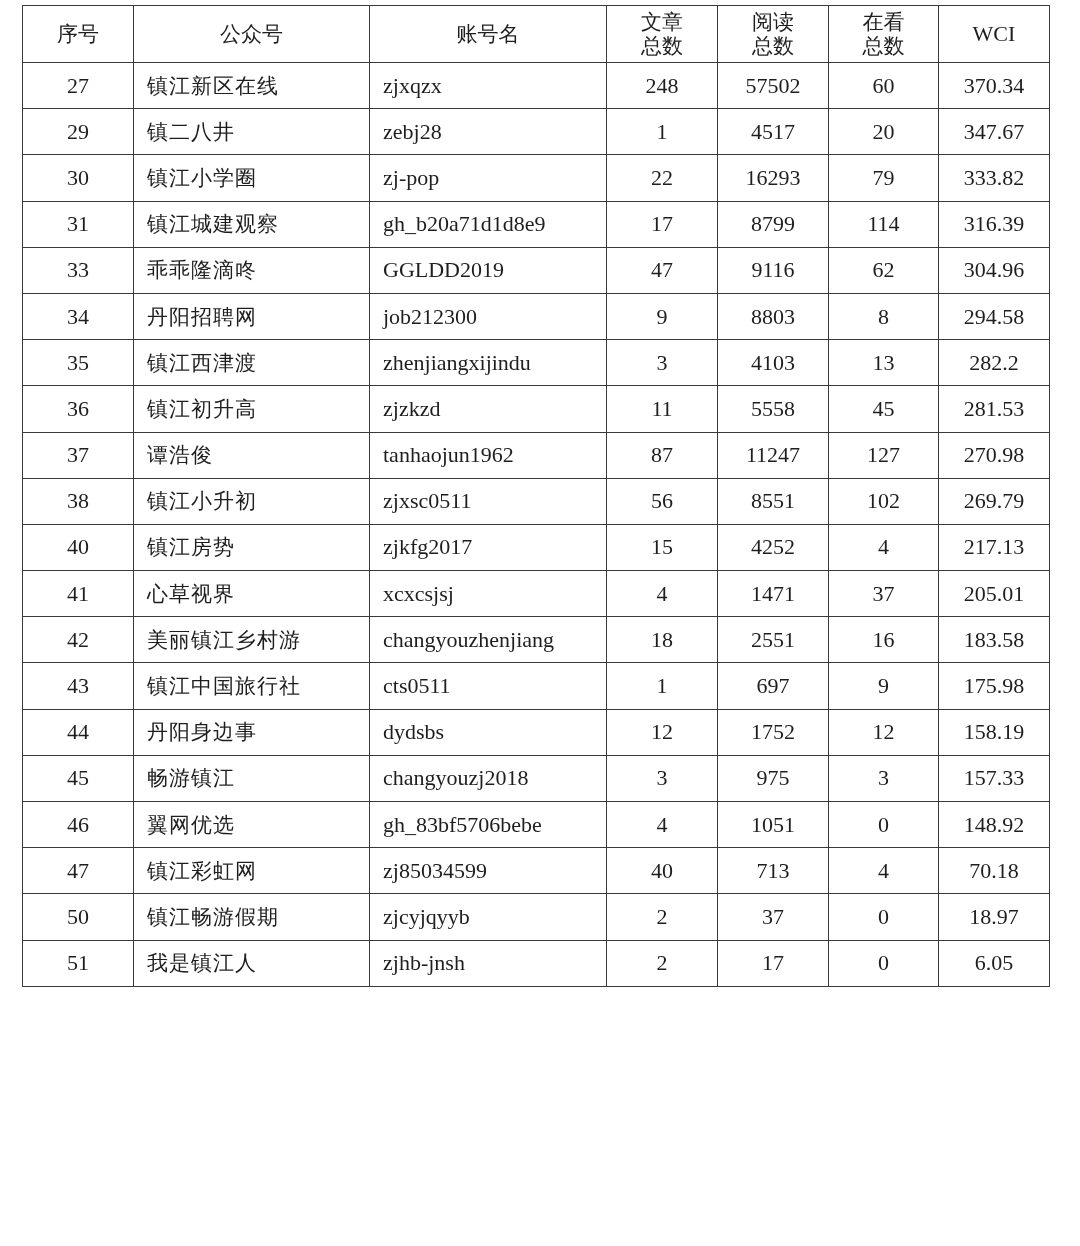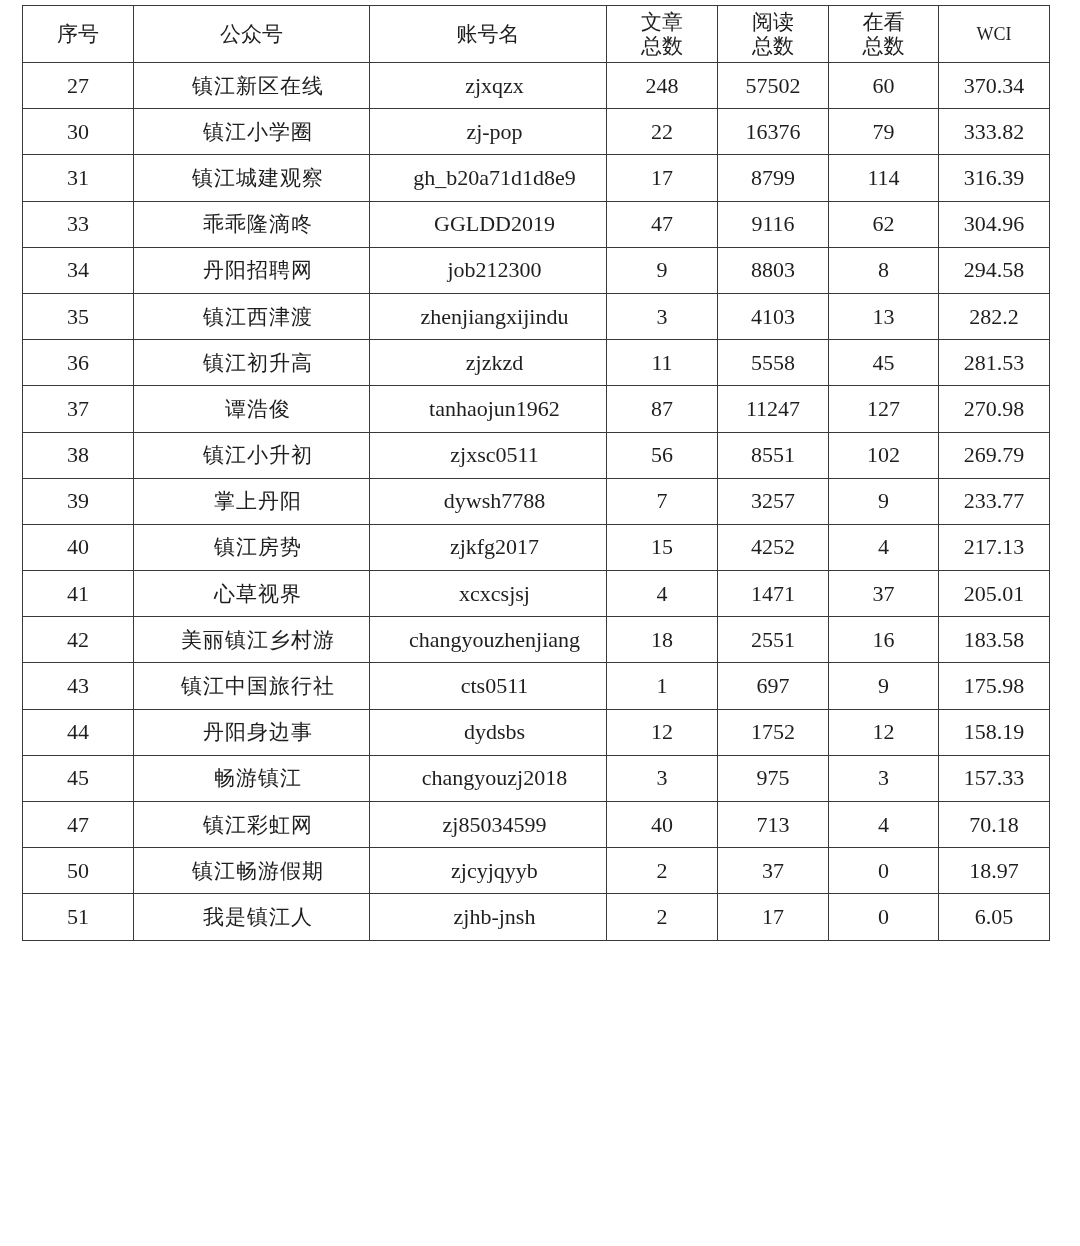"WCI" th.wci { font-size: 18px -> 22px }
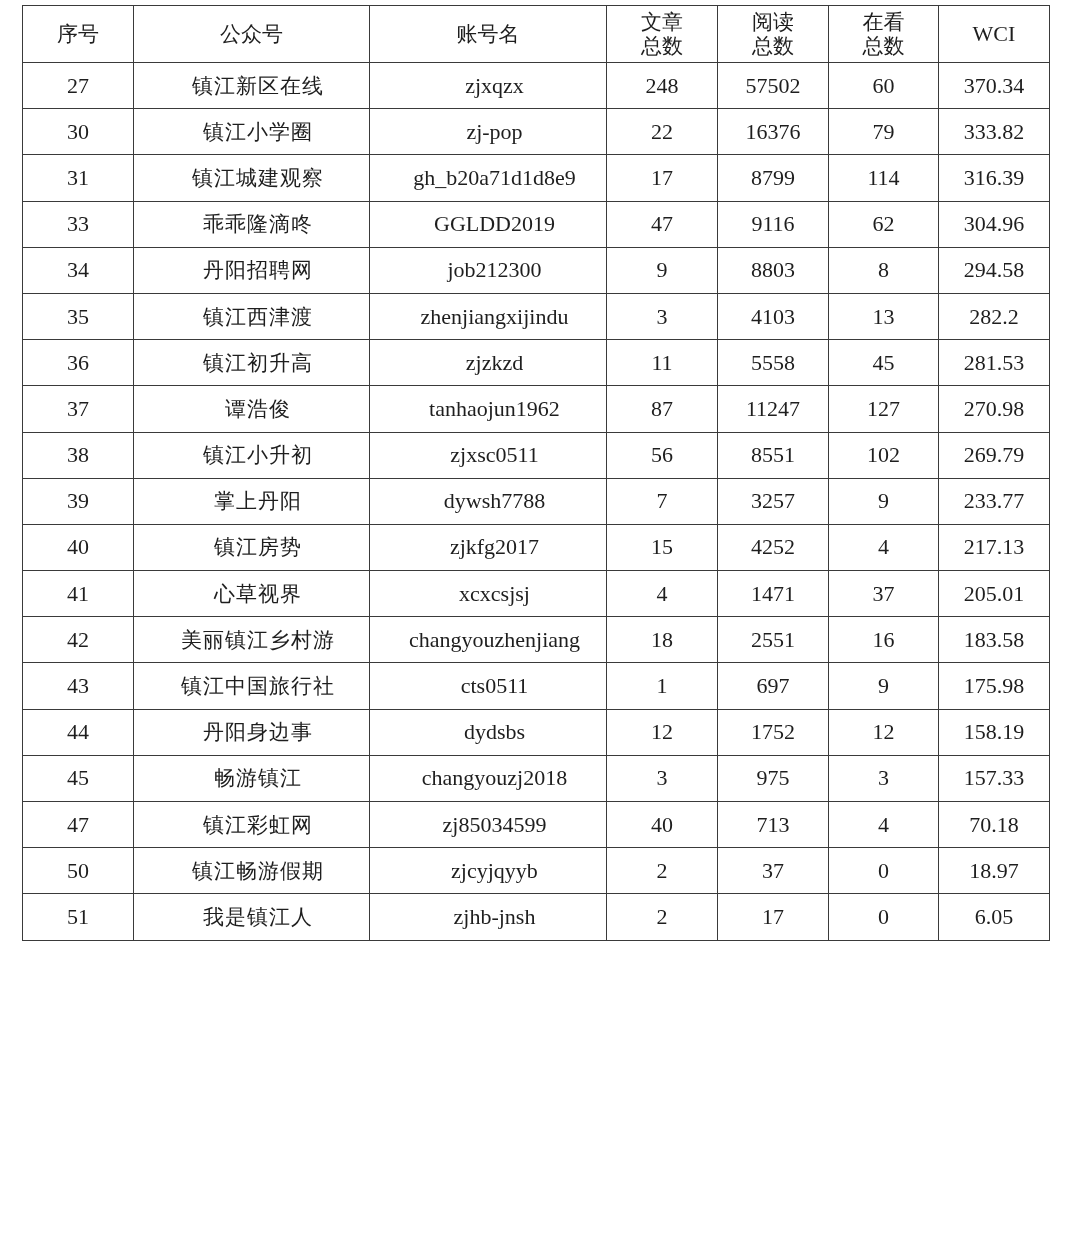"镇江新区在线" td.l { text-align: center -> left }
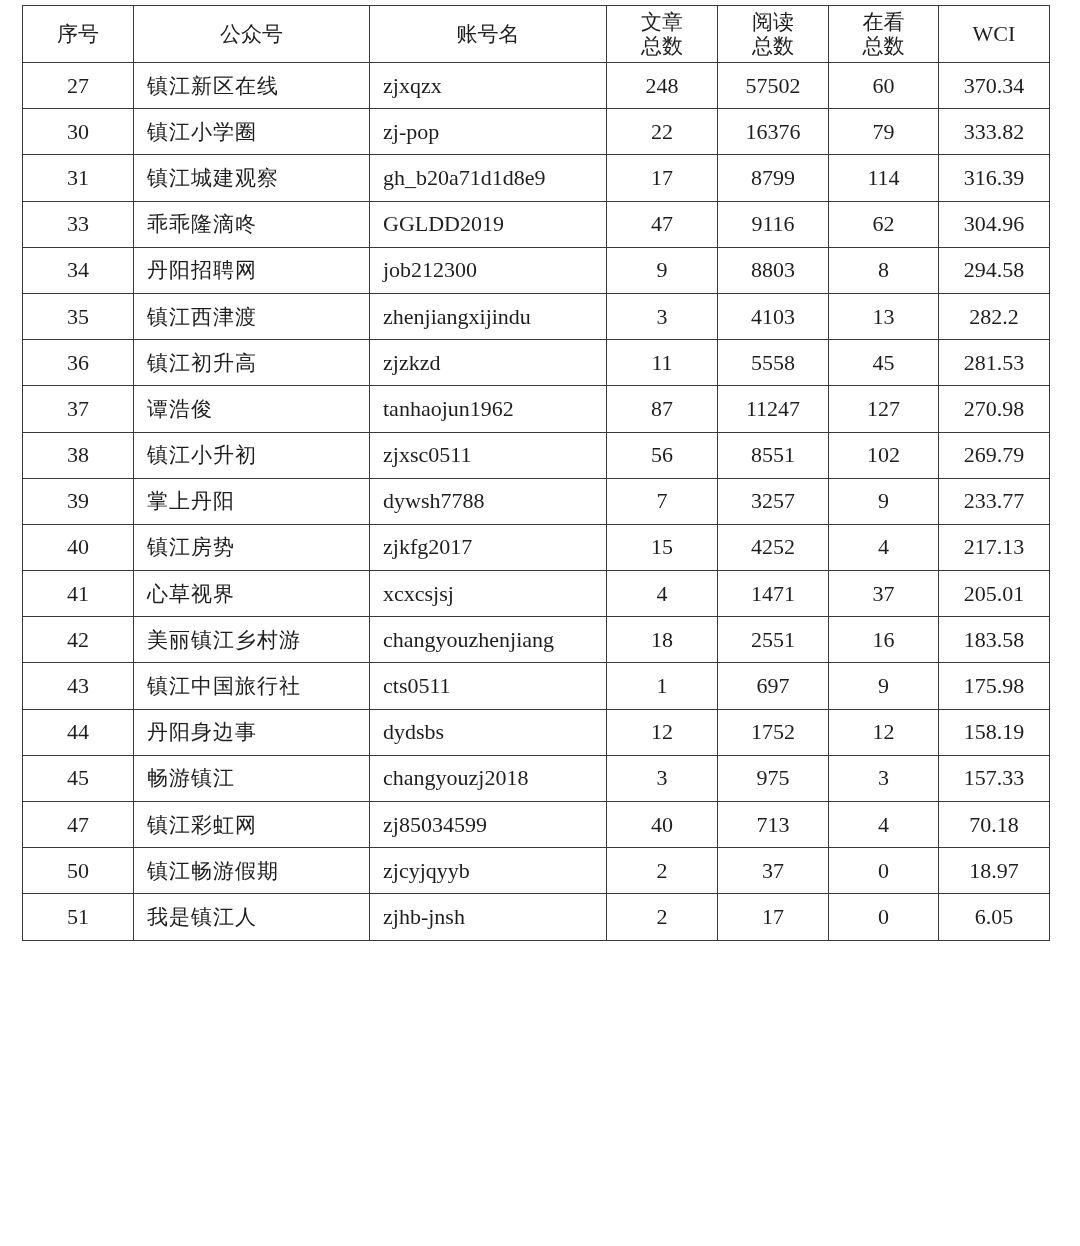"29" tr { html: none -> <tr> <td>29</td> <td>镇二八井</td> <td>zebj28</td> <td>1</td> <td>4517</td> <td>20</td> <td>347.67</td> </tr> }
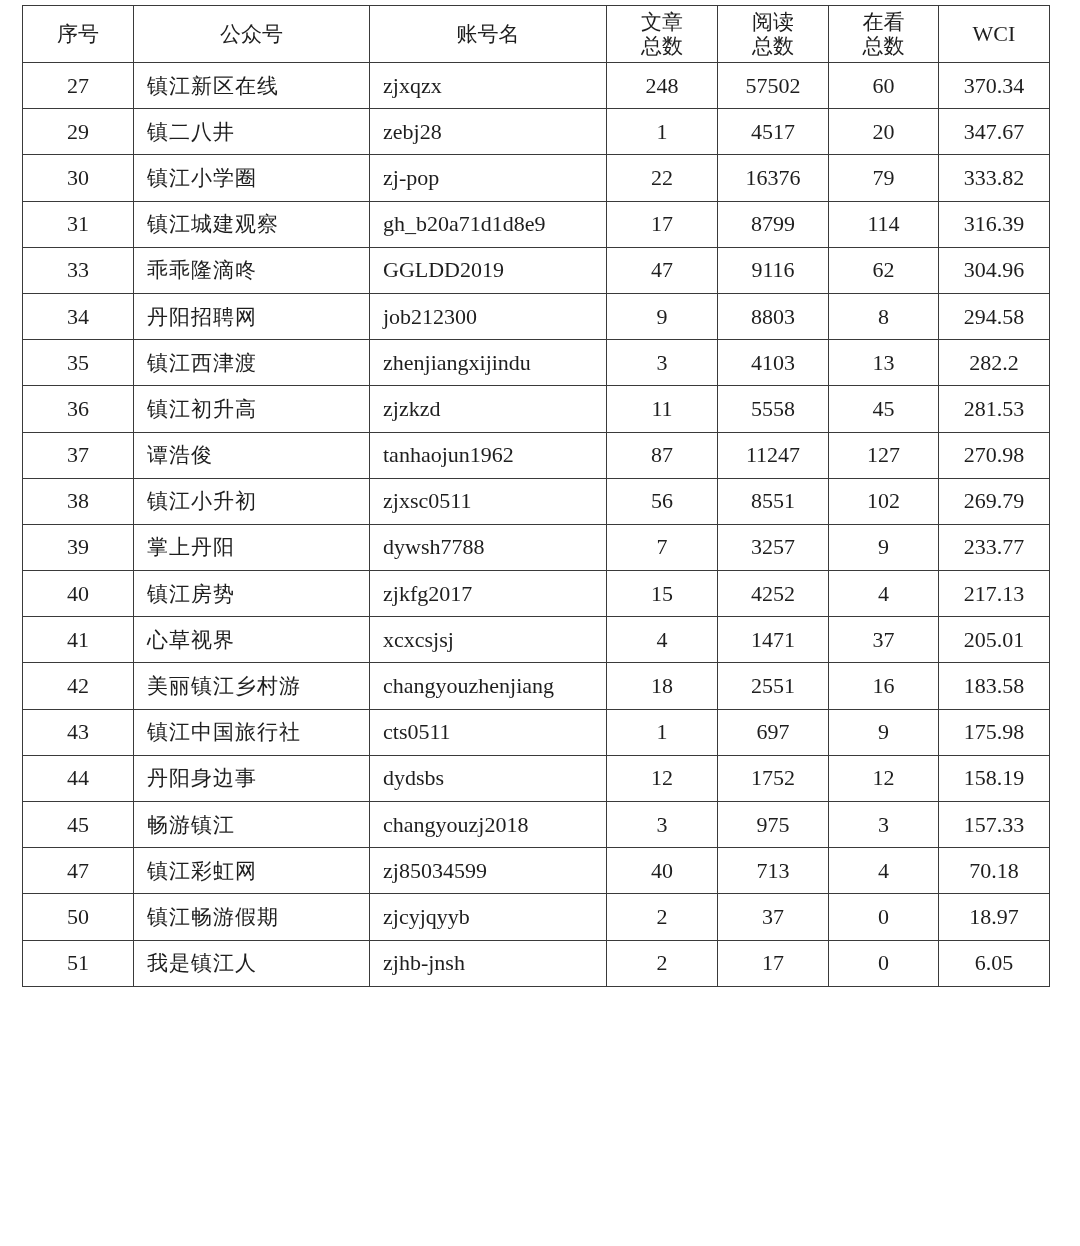"16376" td.c { text: 16376 -> 16293 }
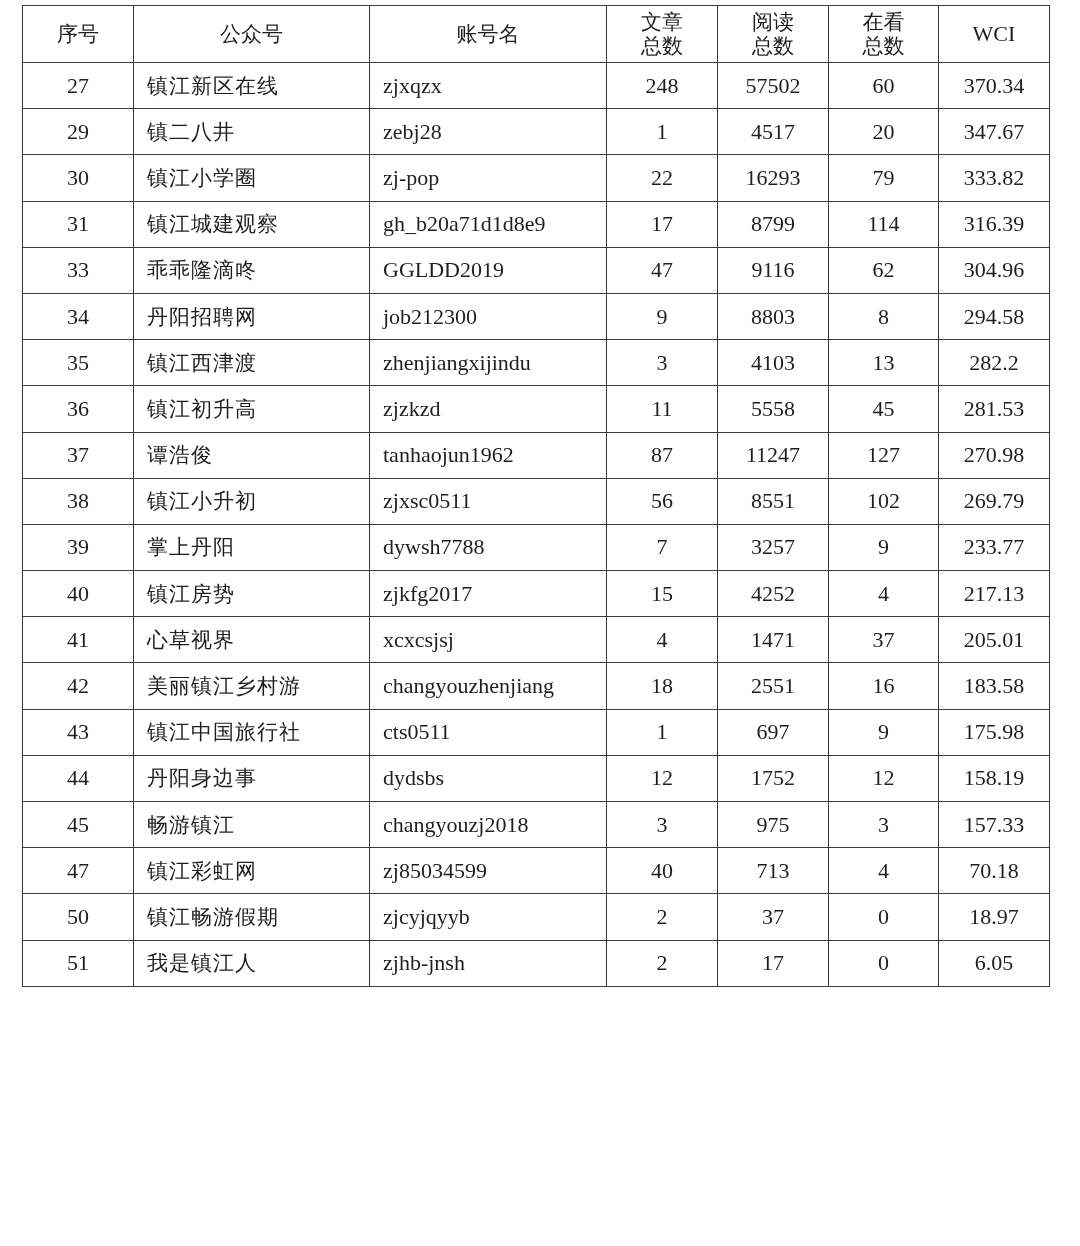"39" tr { html: <tr> <td>39</td> <td>掌上丹阳</td> <td>dywsh7788</td> <td>7</td> <td>3257</td> <td>9</td> <td>233.77</td> </tr> -> none }
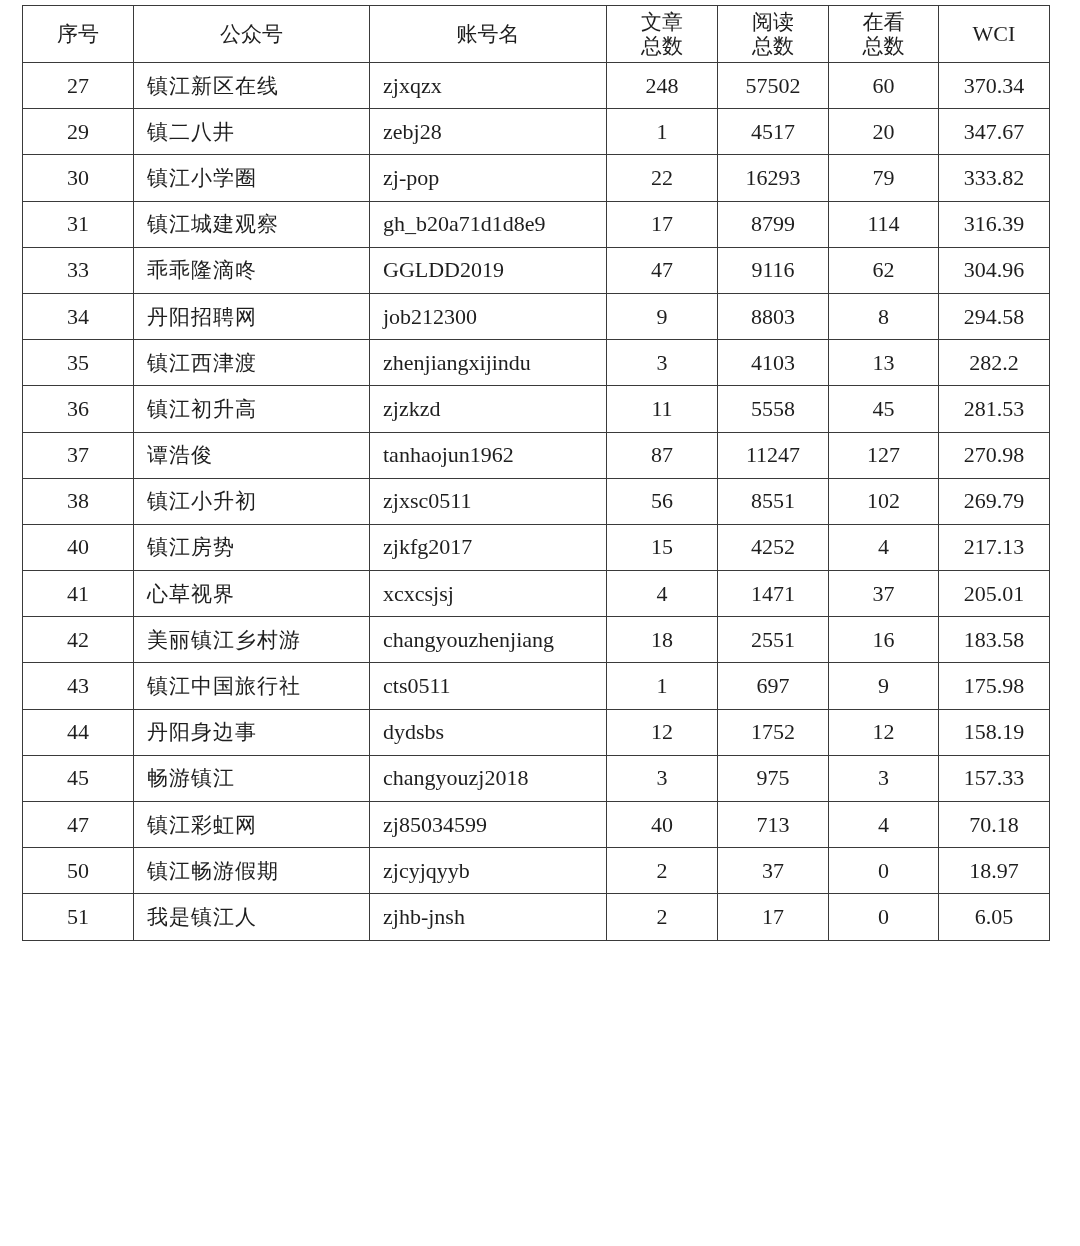"46" tr { html: none -> <tr> <td>46</td> <td>翼网优选</td> <td>gh_83bf5706bebe</td> <td>4</td> <td>1051</td> <td>0</td> <td>148.92</td> </tr> }
